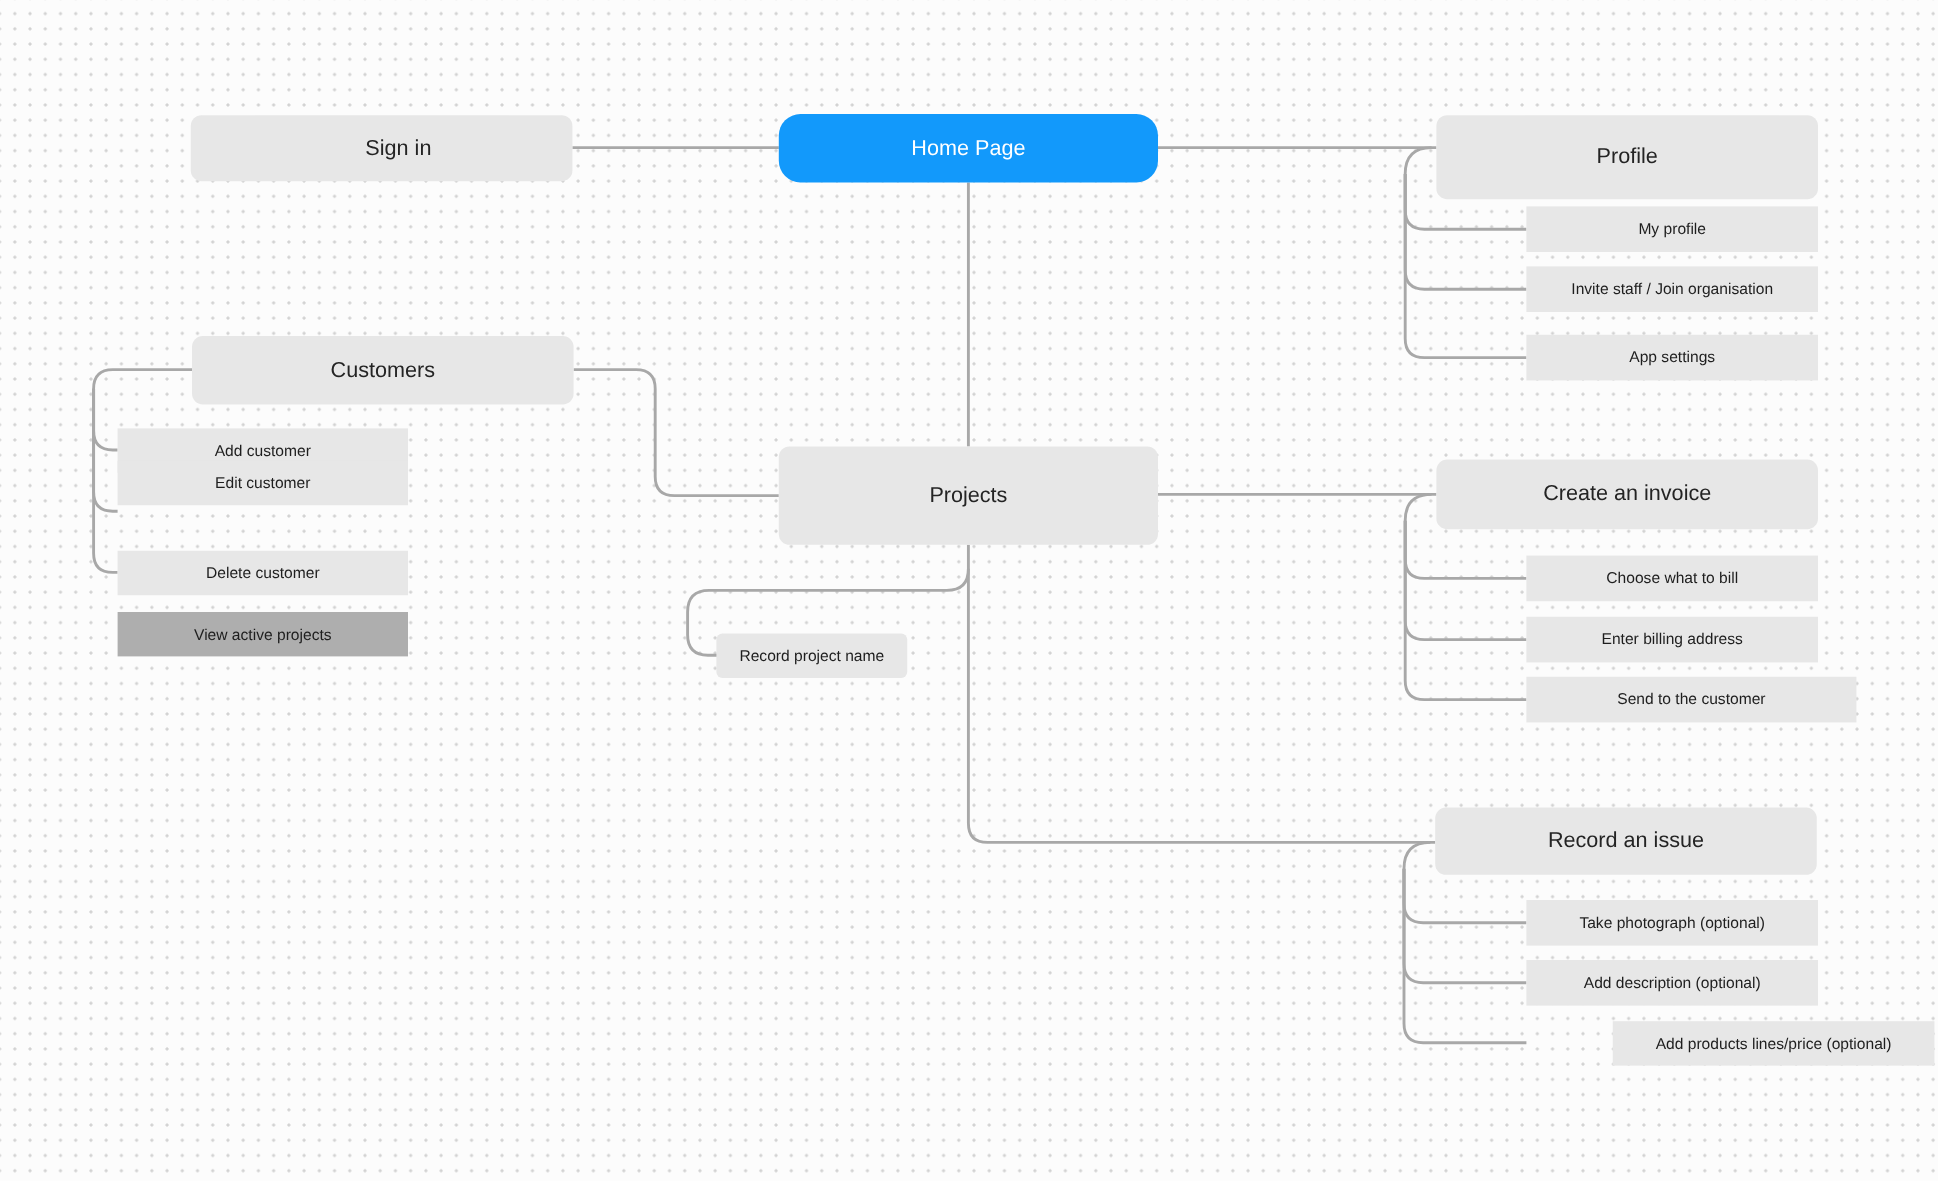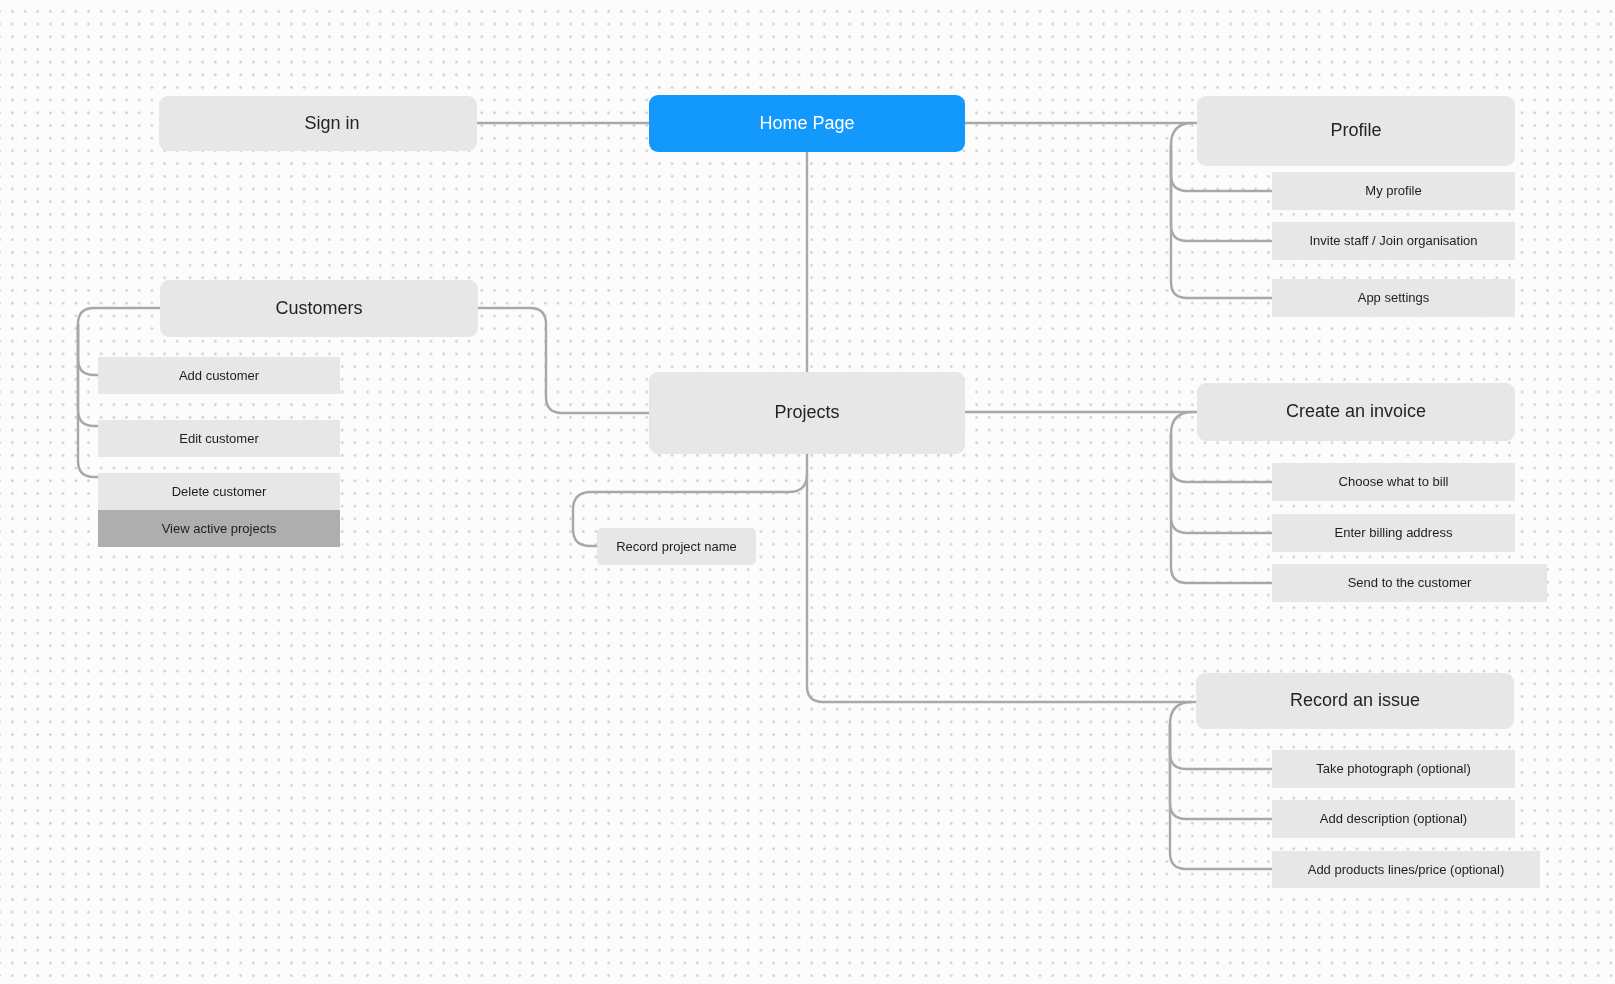"Home Page" div.node { border-radius: none -> 18px }
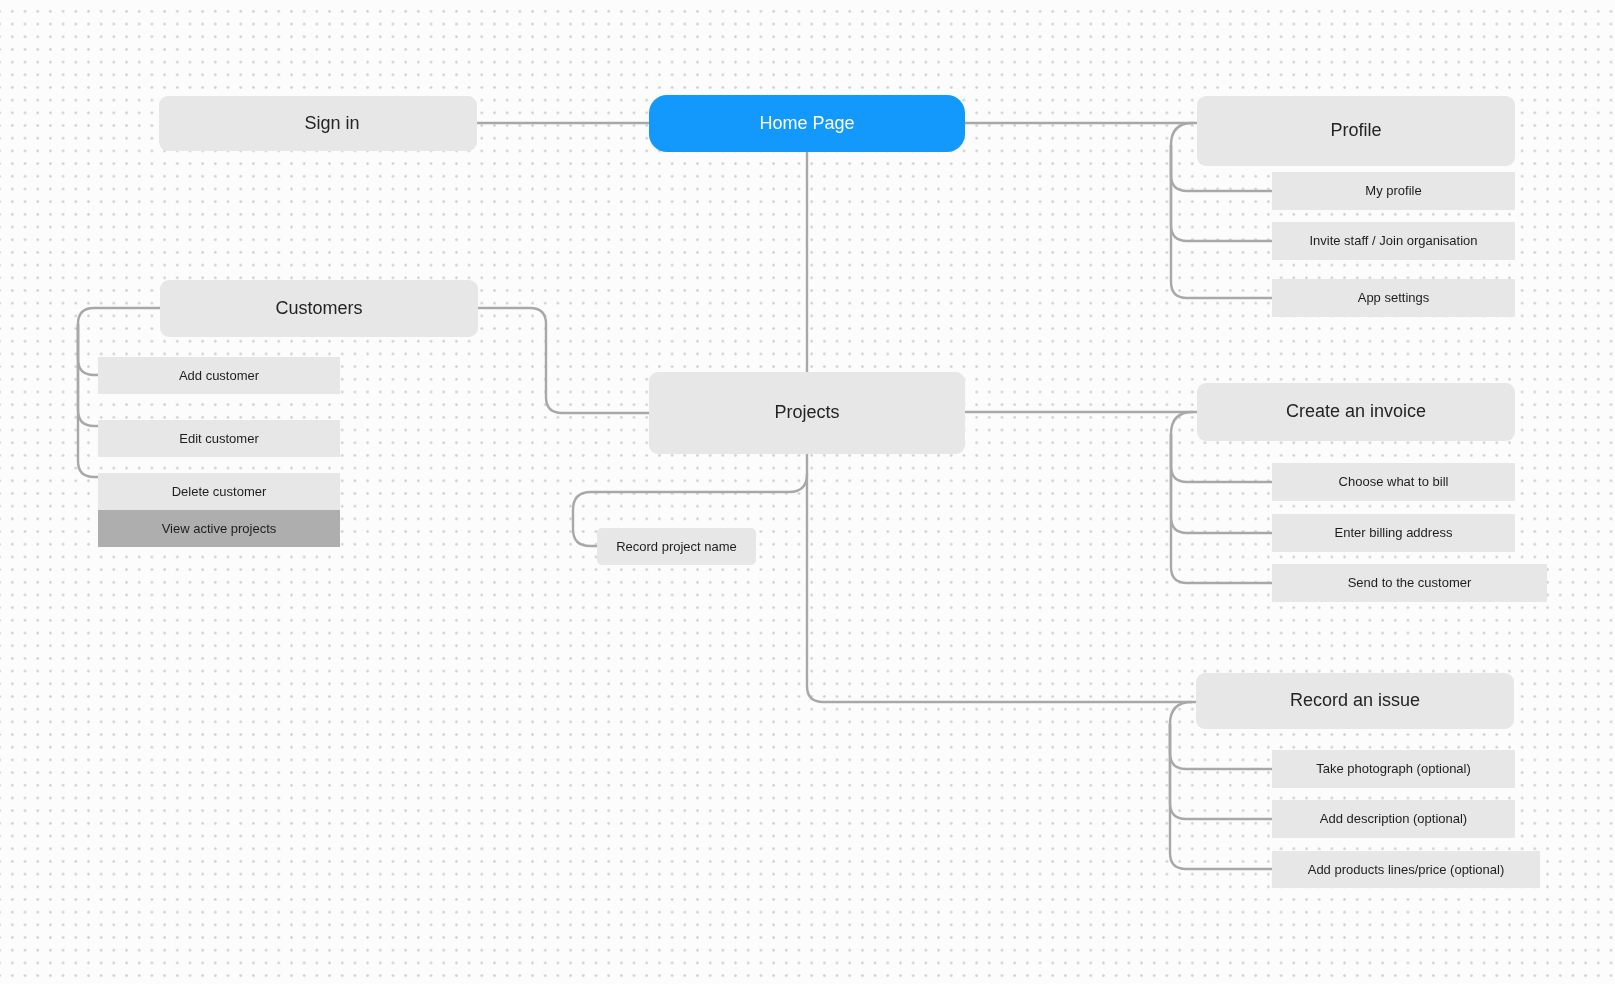"Edit customer" div.node { top: 420px -> 384px }
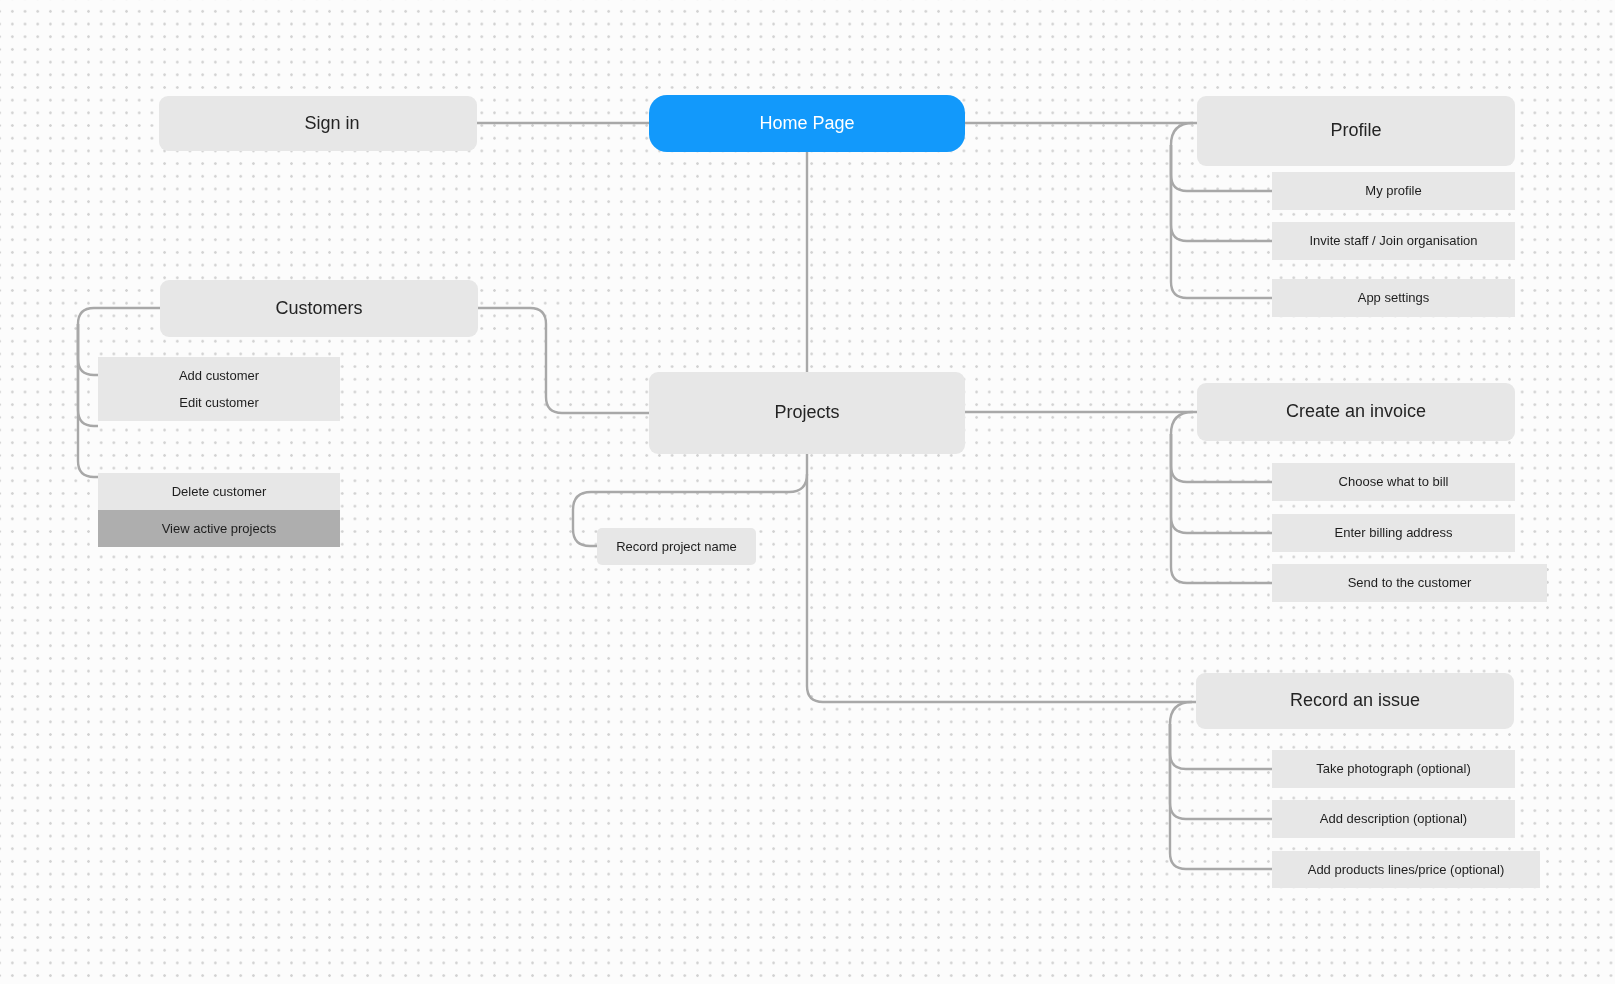"Delete customer" div.node { top: 473px -> 459px }
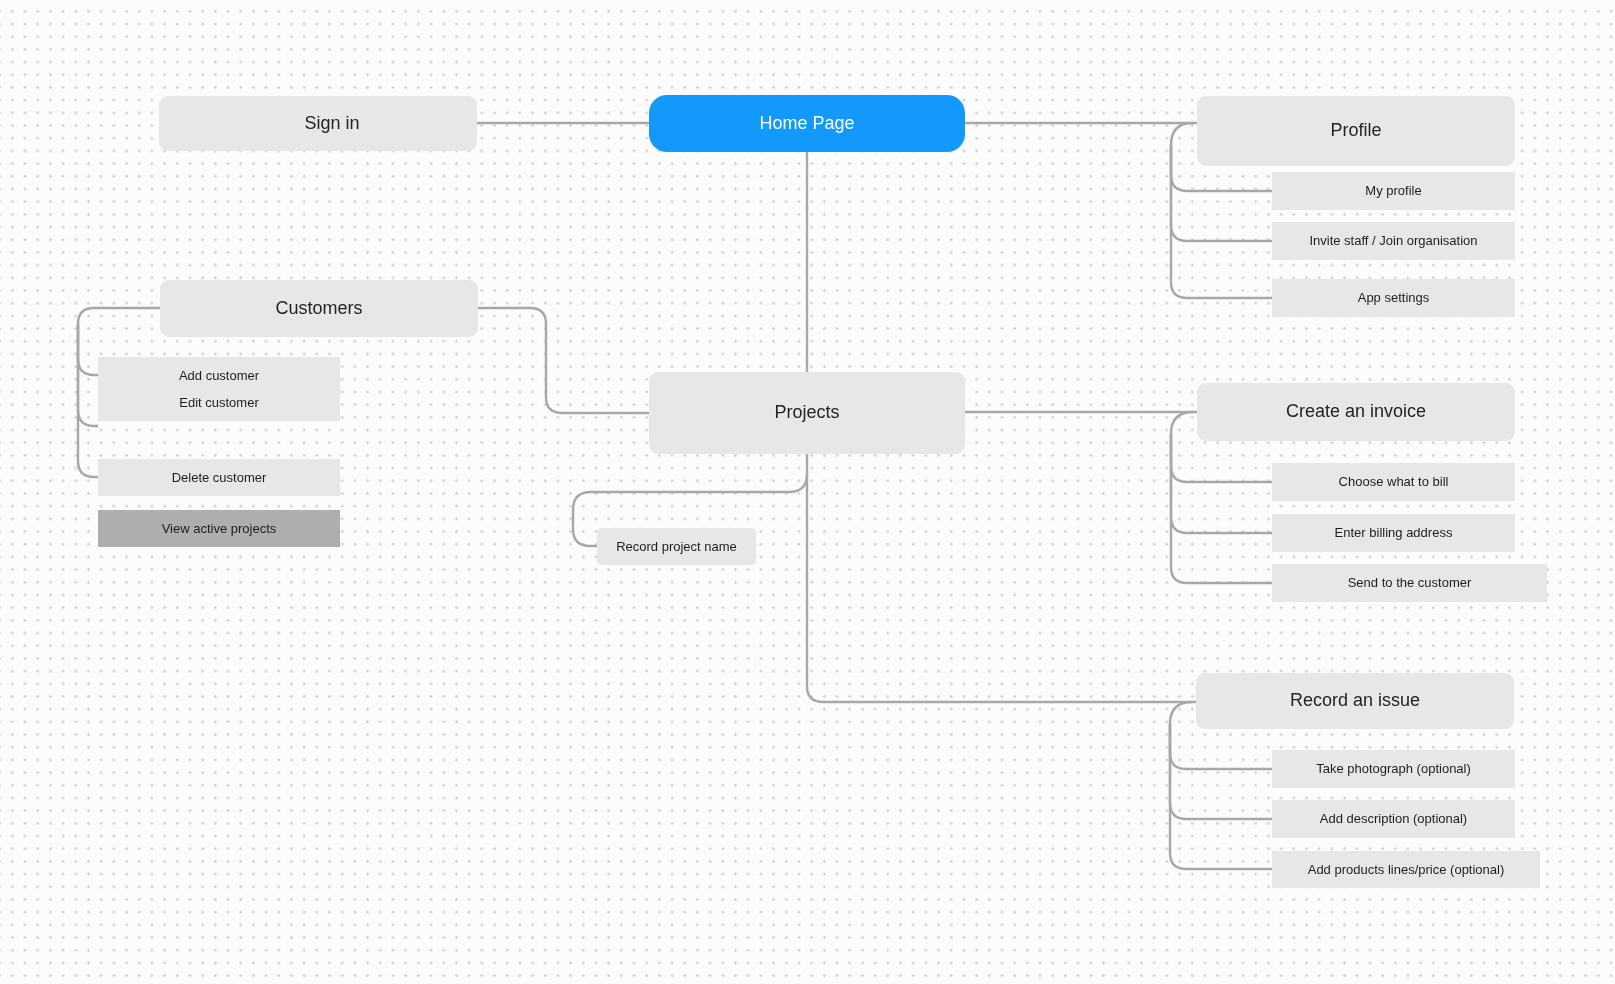"Add products lines/price (optional)" div.node { left: 1272px -> 1344px }
